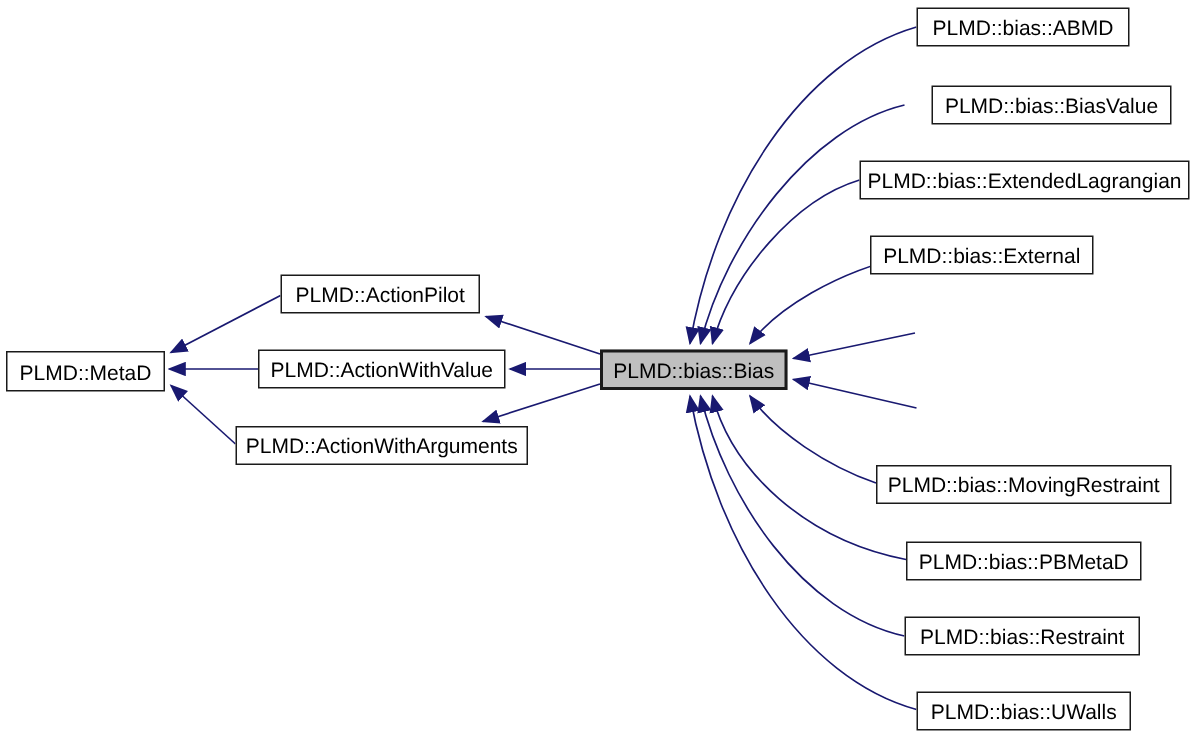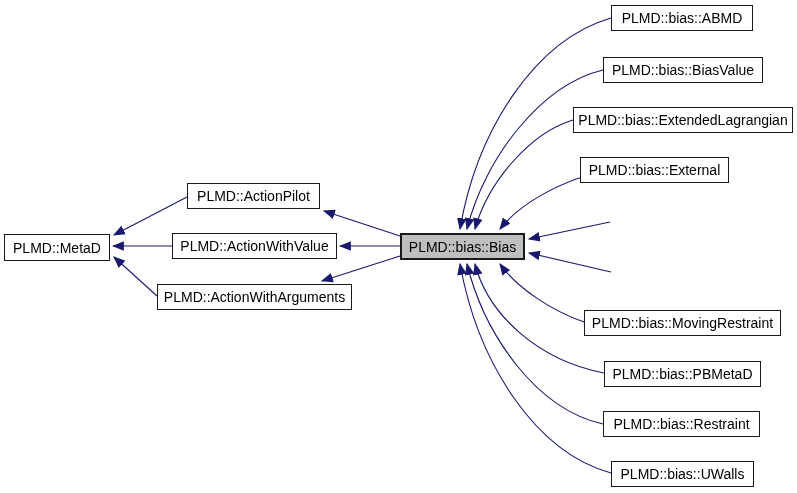"PLMD::bias::BiasValue" div.node { left: 603px -> 621px }
